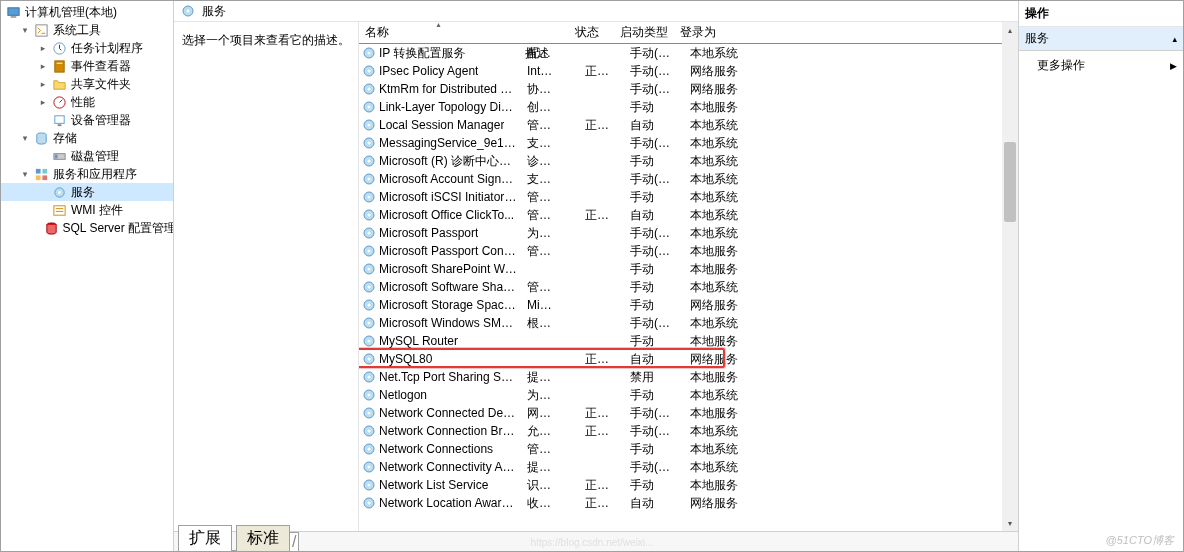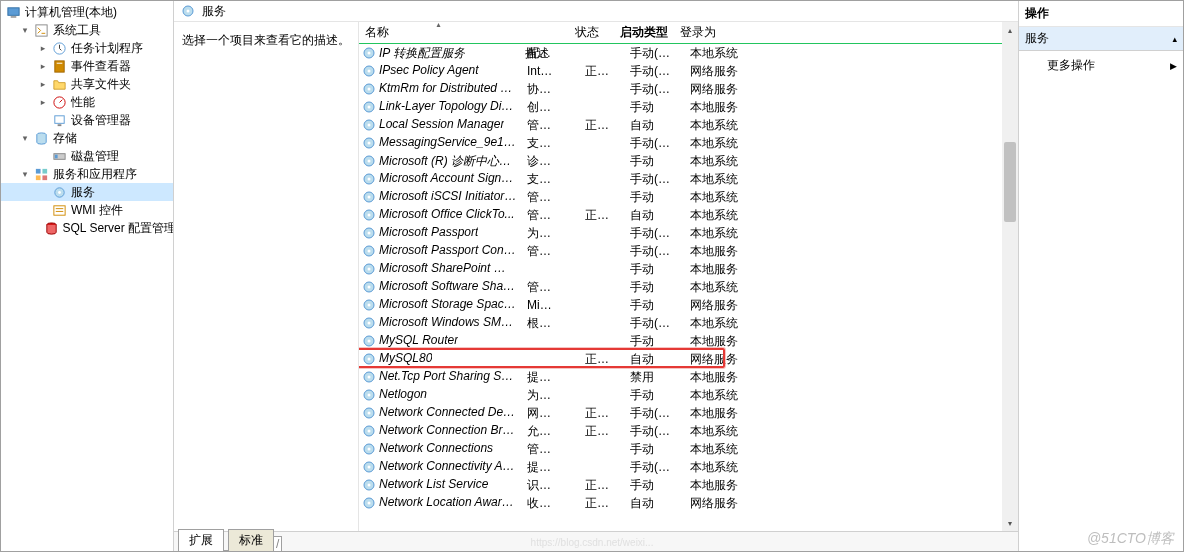"启动类型" .col-startup { font-weight: bold -> none }
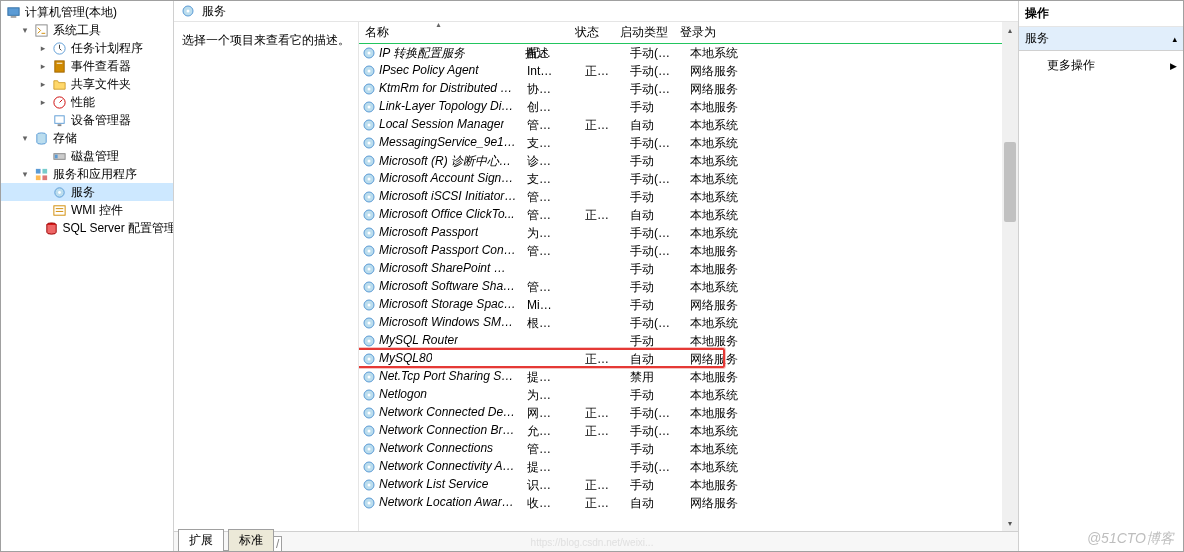"IP 转换配置服务" .row .name-cell { align-items: none -> center; font-style: italic -> none }
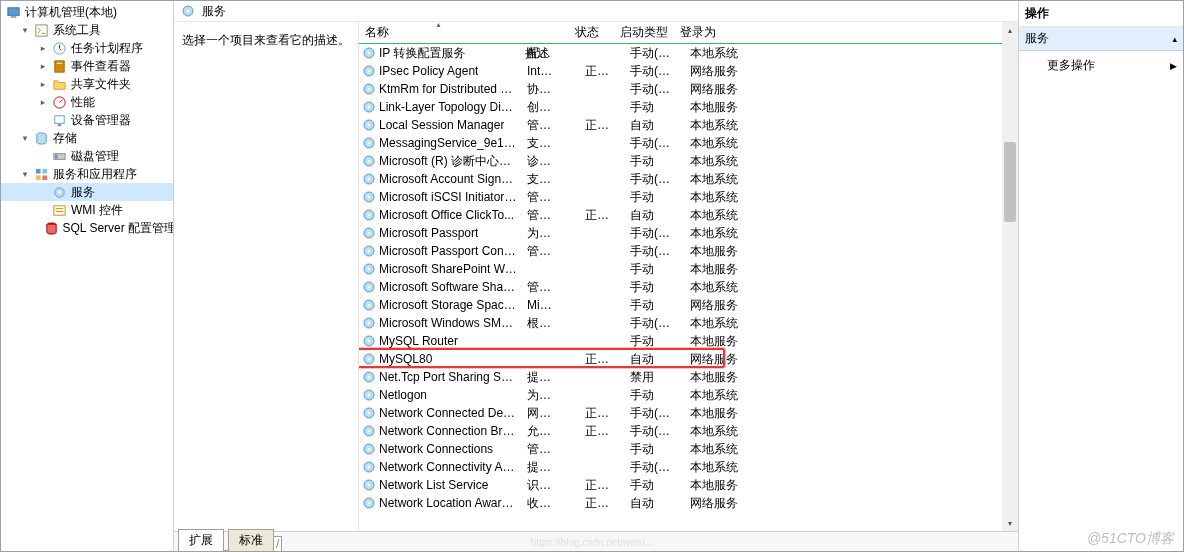"更多操作" .actions-item { padding: 6px 6px 6px 28px -> 6px 6px 6px 18px }
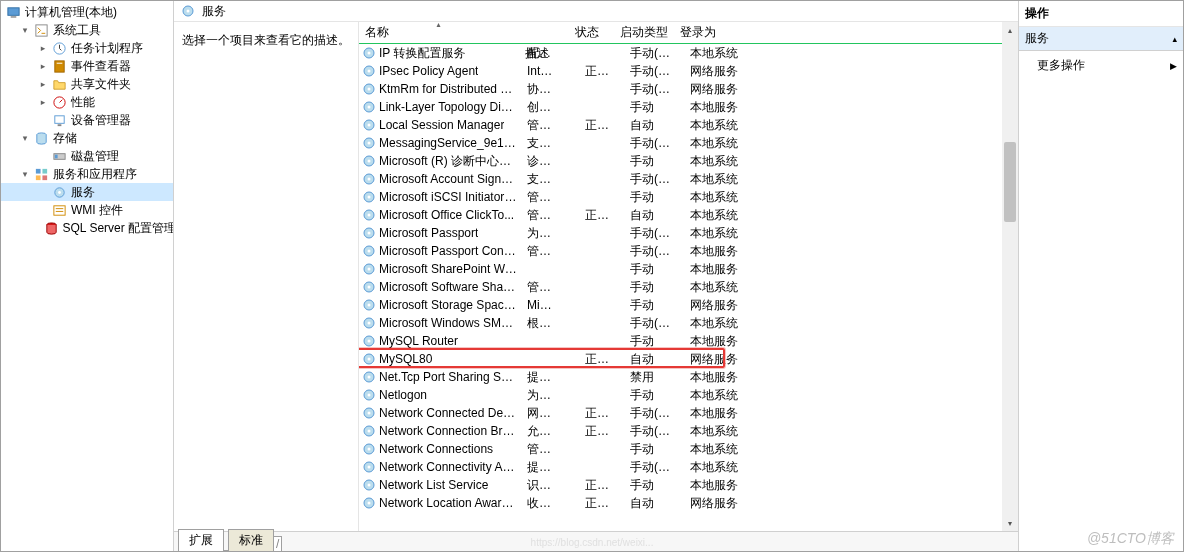"扩展" .bottom-tabs span { font-size: 12px -> 16px }
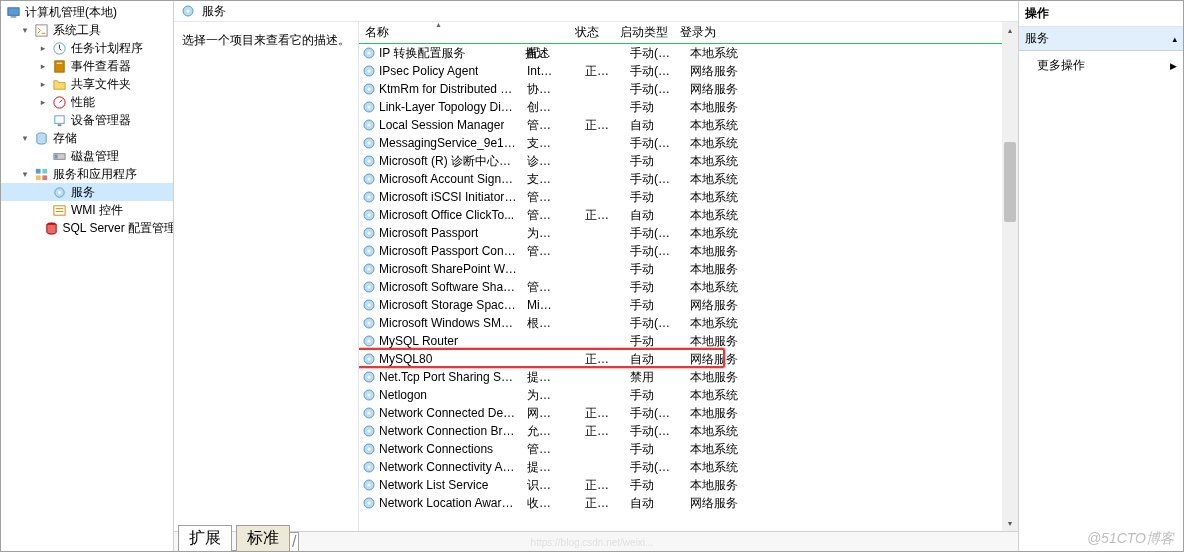"@51CTO博客" .watermark { font-size: 14px -> 11px }
